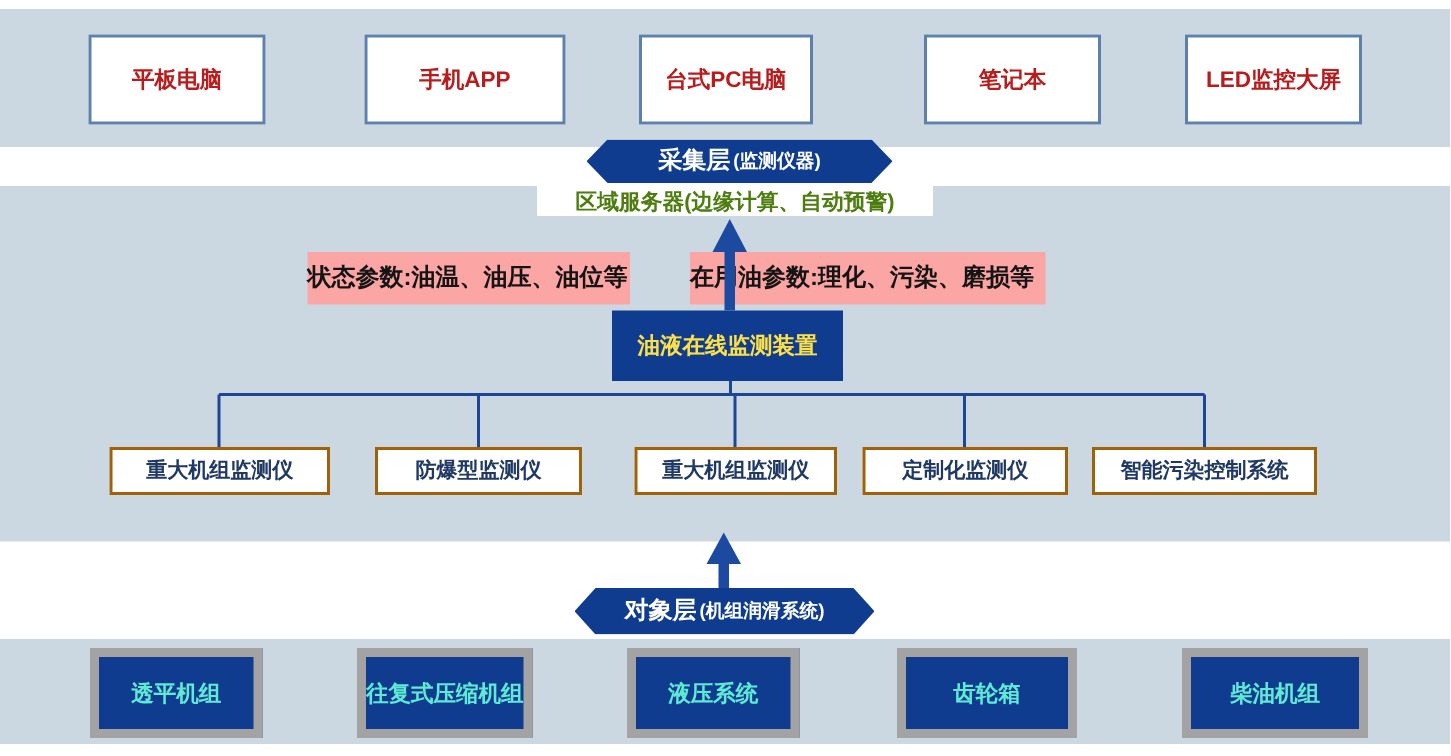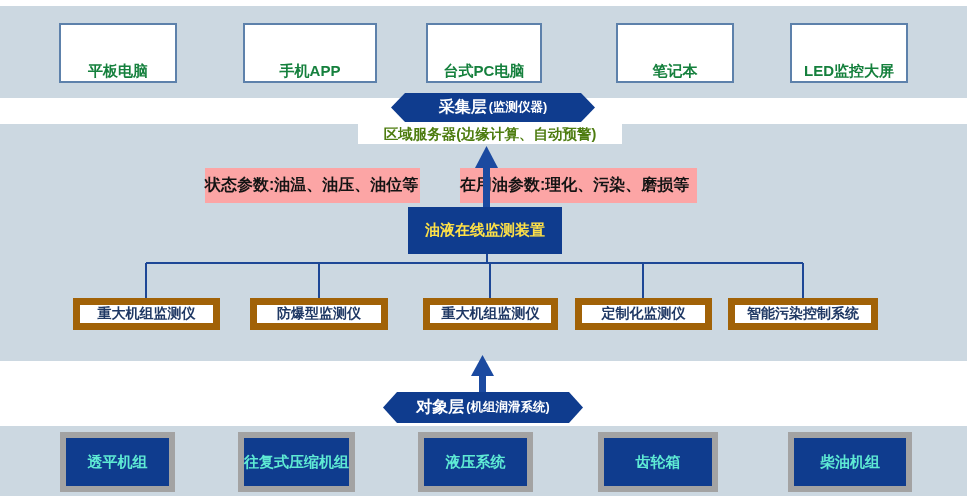"平板电脑" .white-box { align-items: flex-end -> center; color: #15803d -> #b91c1c }
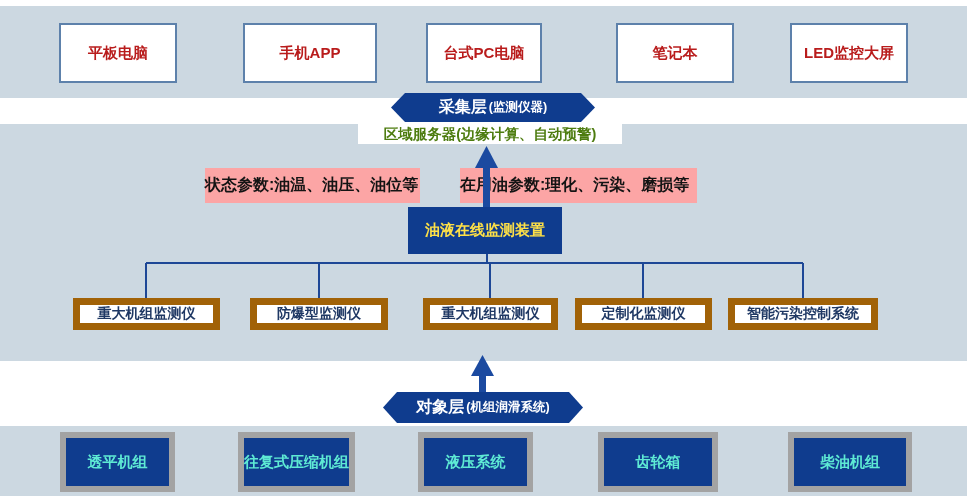"重大机组监测仪" .monitor-box { border: 7px solid #a16207 -> 2px solid #a16207 }
